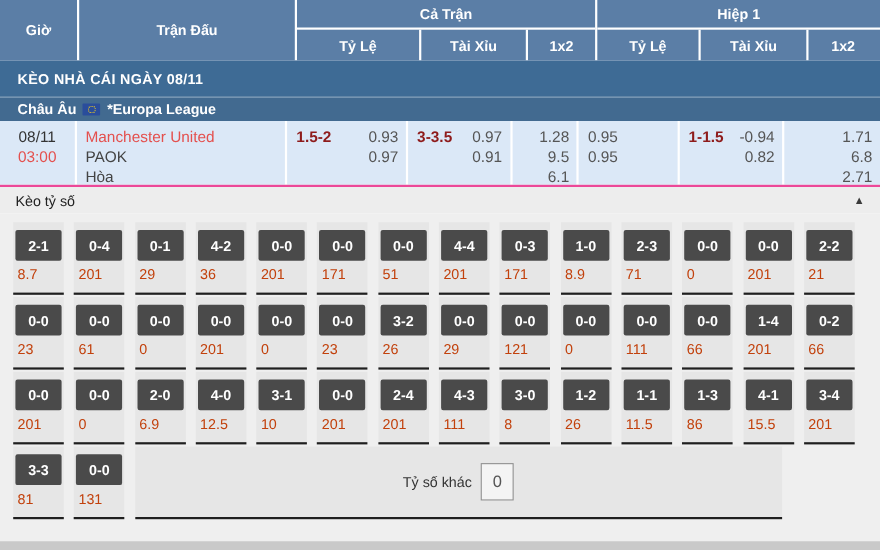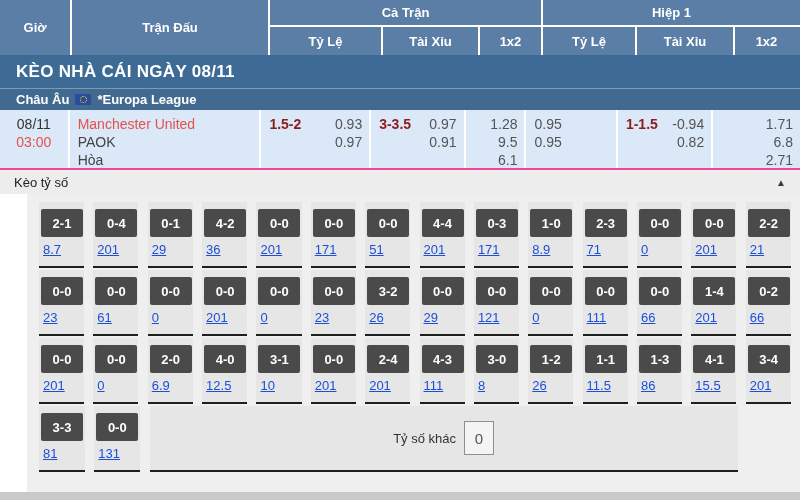"KÈO NHÀ CÁI NGÀY 08/11" .banner { font-size: 17px -> 13px }
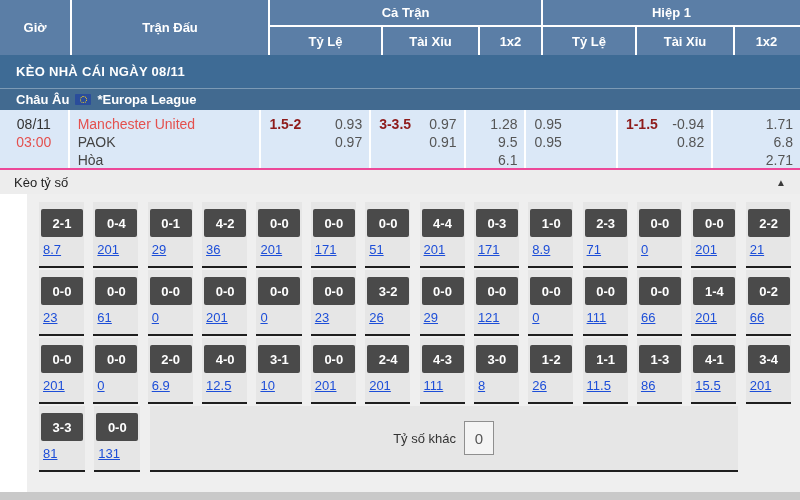"2-1" .grid-area { margin-left: 27px -> none }
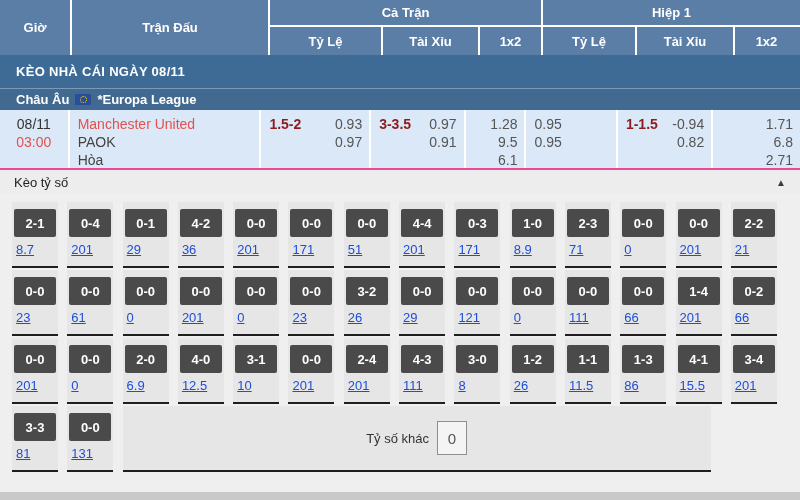"8.7" .score-odds { color: #1d4ed8 -> #c2410c; text-decoration: underline -> none }
